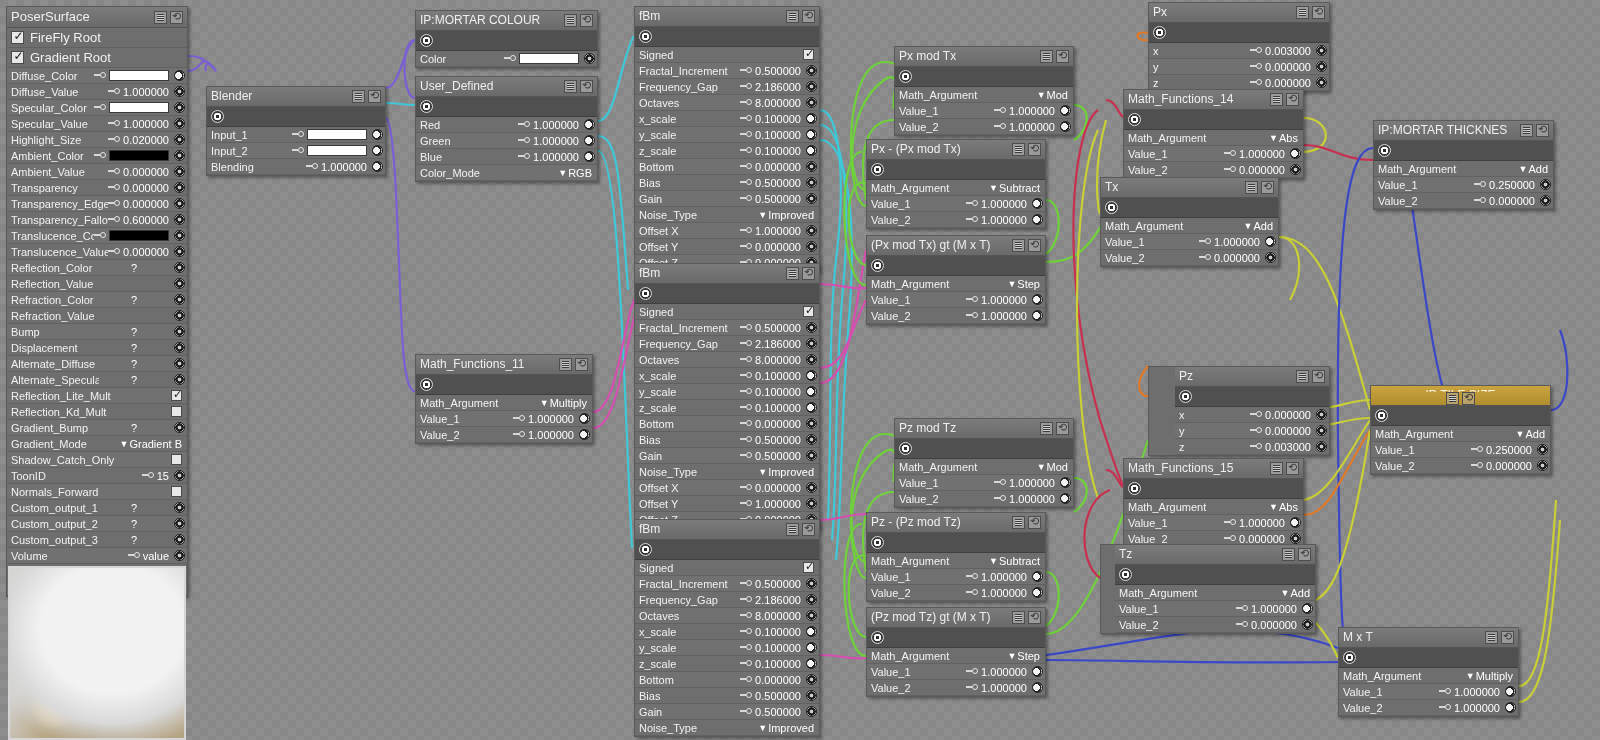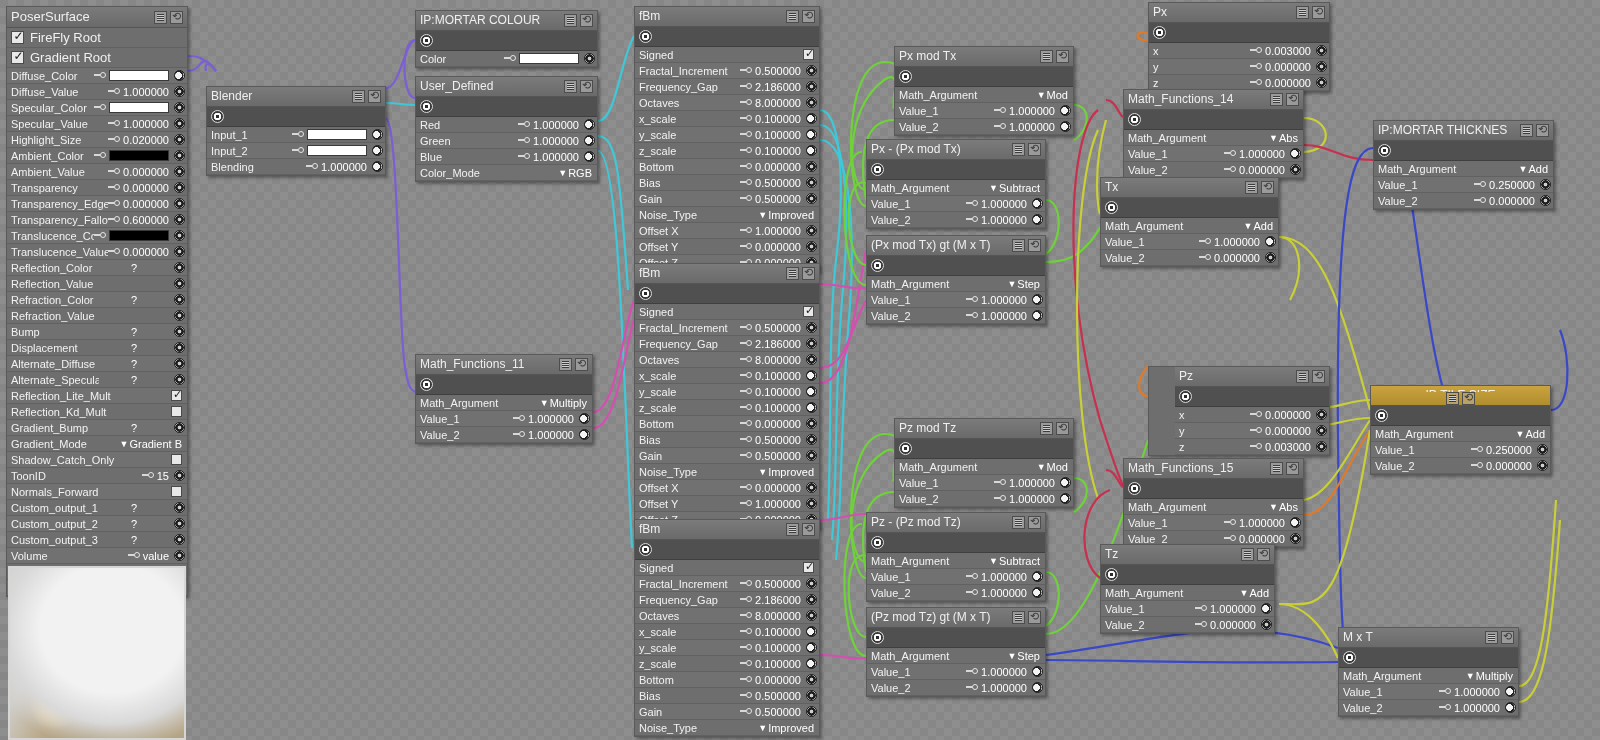"Tz" div.node { padding-left: none -> 14px; width: 175px -> 216px }
